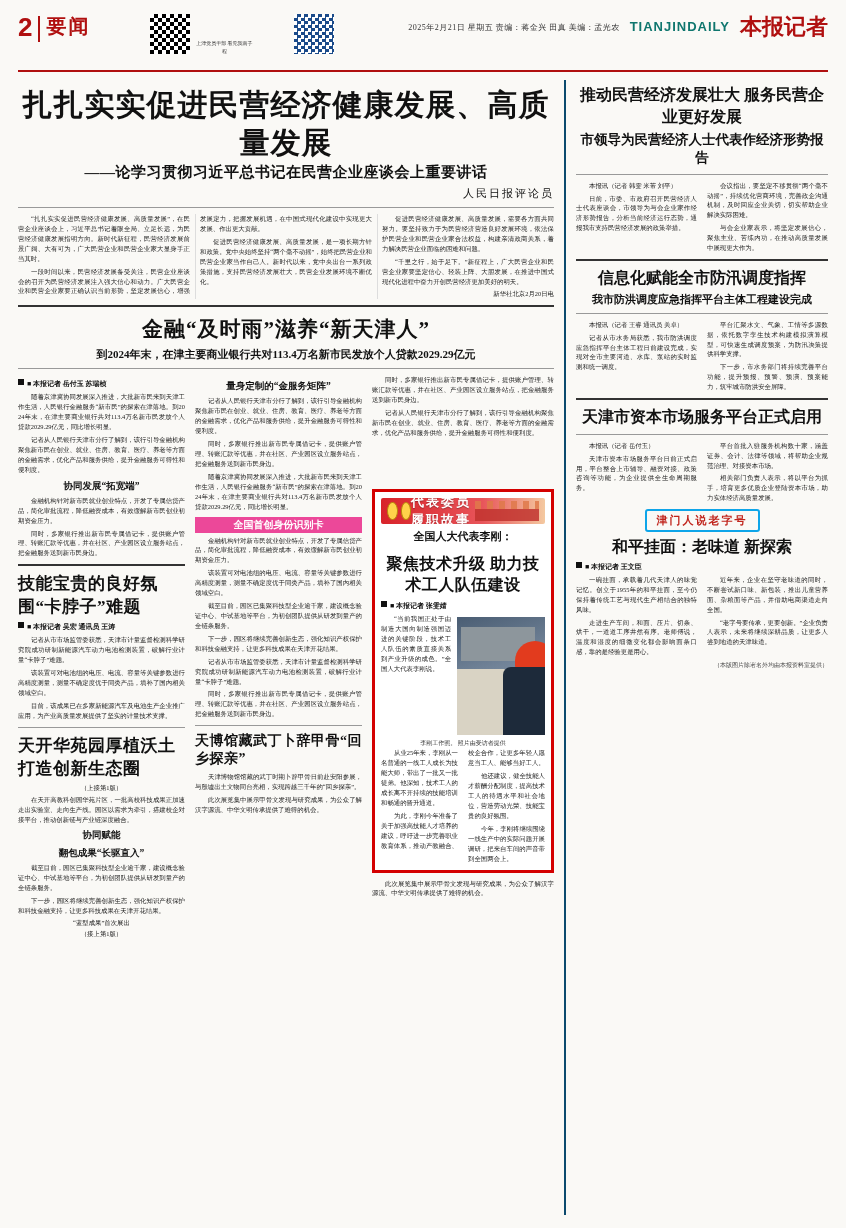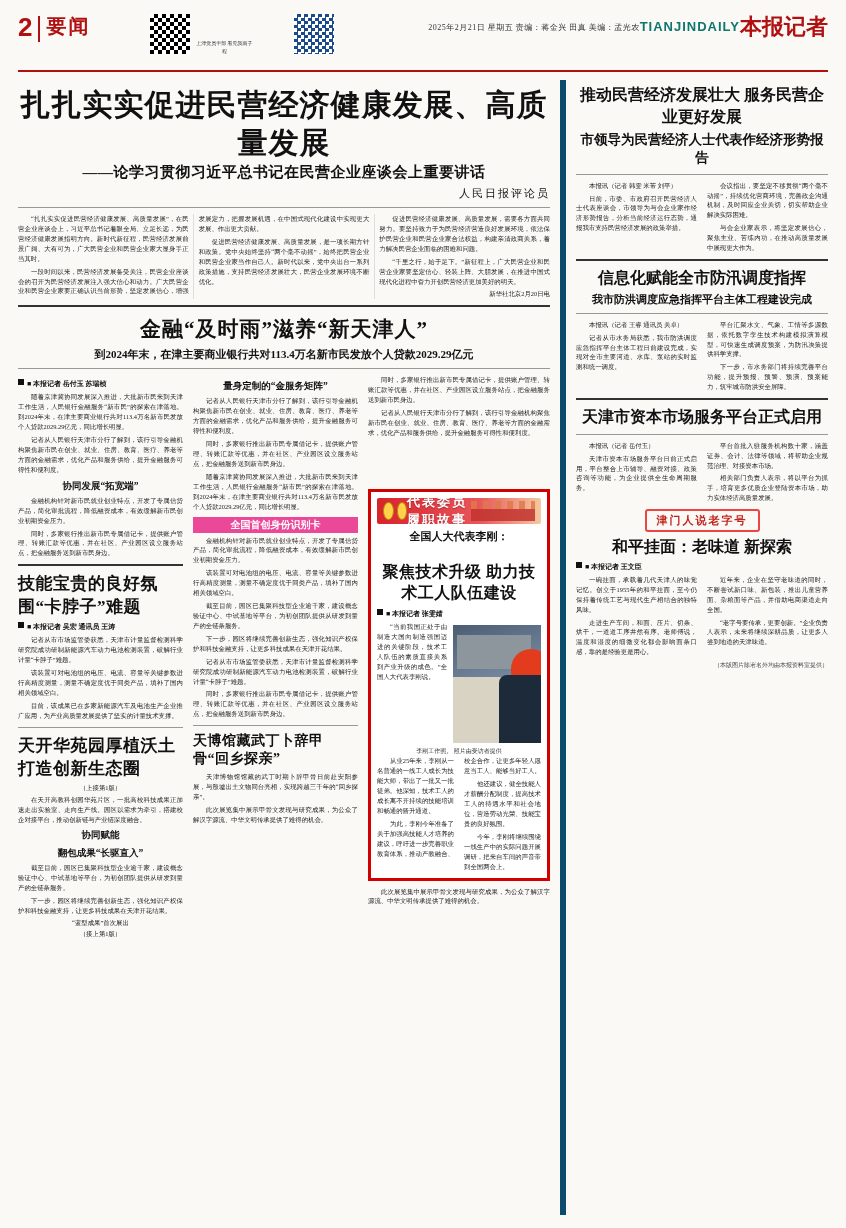"2025年2月21日 星期五 责编：蒋金兴 田真 美编：孟光农" .mast-right { gap: none -> 10px }
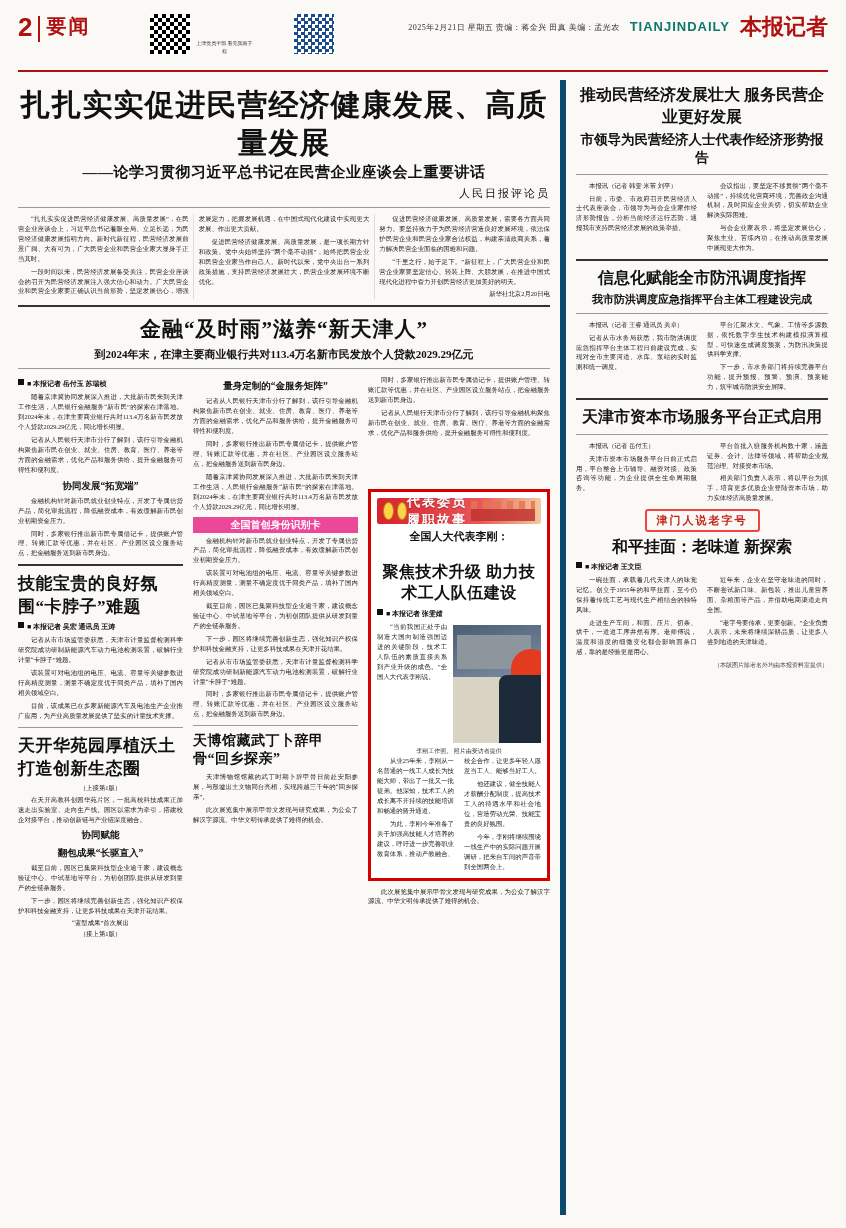"扎扎实实促进民营经济健康发展、高质量发展" .col-left { border-right: 6px solid #0c4a6e -> 2px solid #0c4a6e }
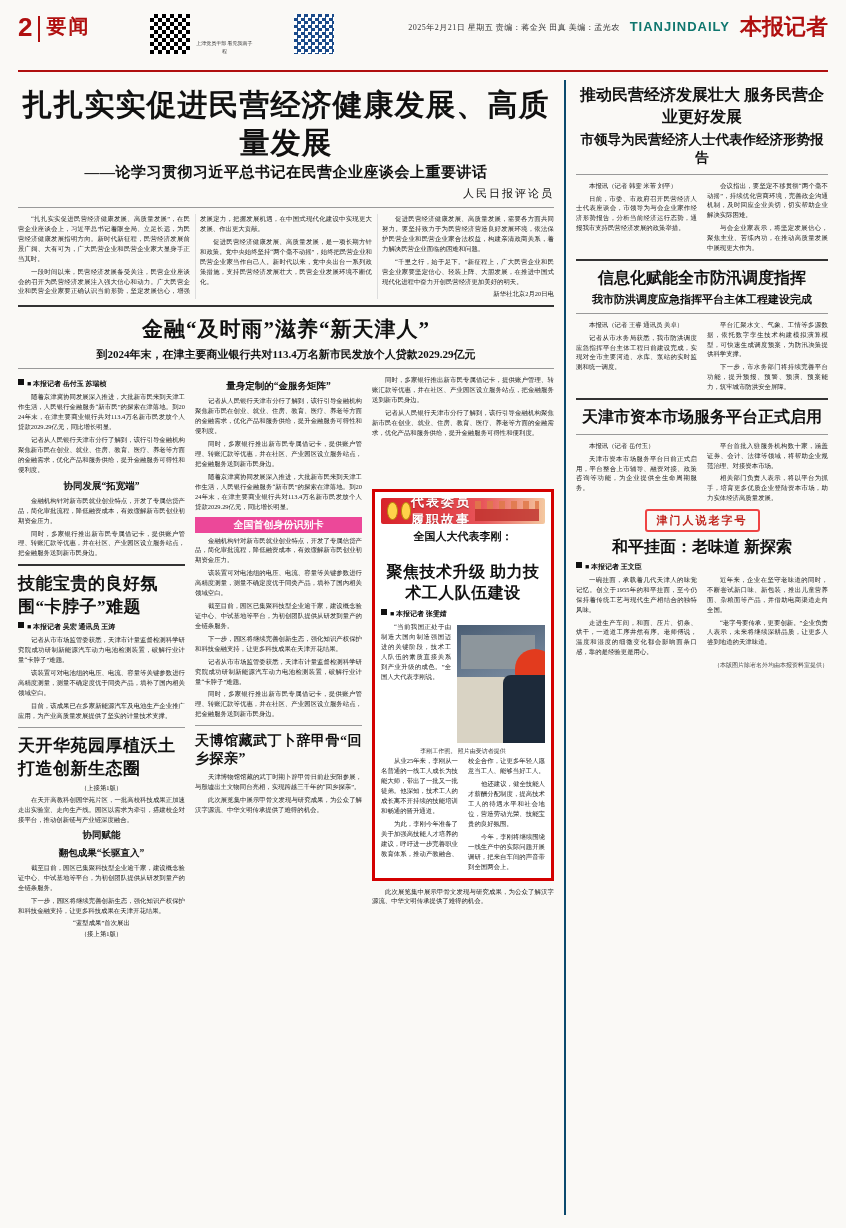"津门人说老字号" .seal-bar .seal { border: 2px solid #ef4444 -> 2px solid #0ea5e9 }
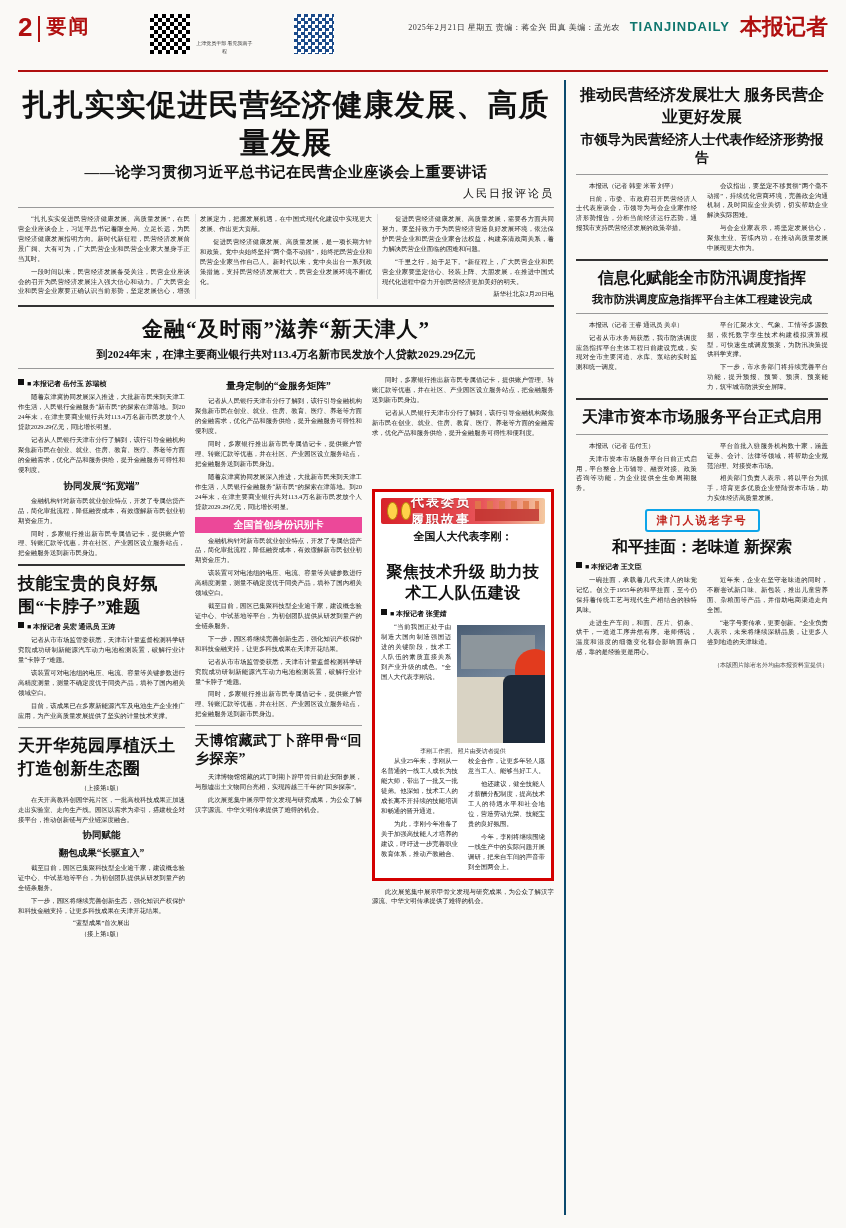"聚焦技术升级 助力技术工人队伍建设" .feat-title2 { margin: 18px 0 5px -> 10px 0 5px }
